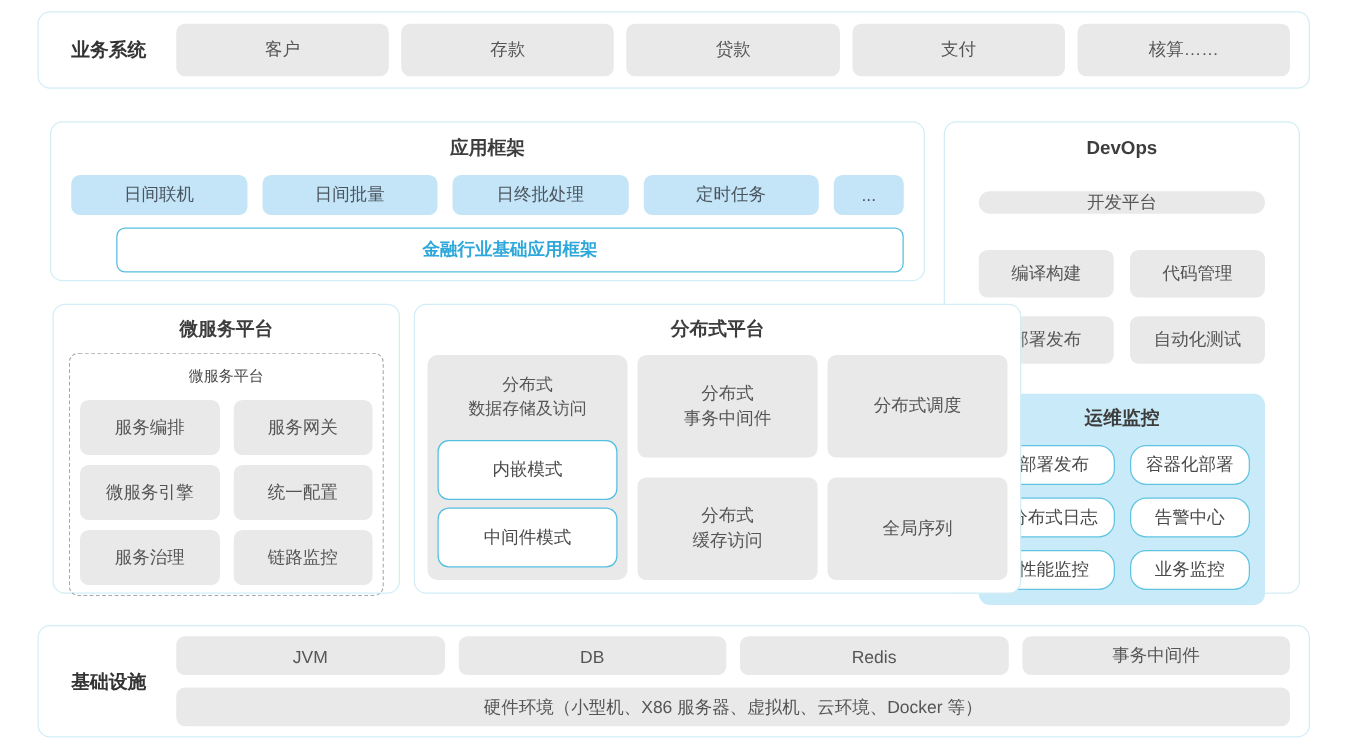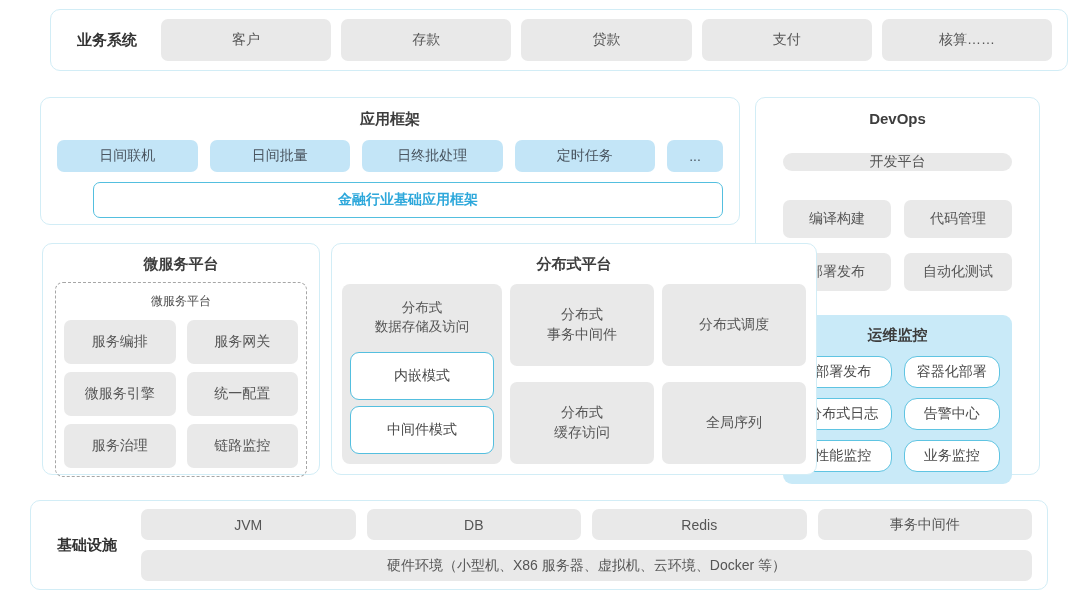"业务系统" .biz-panel { margin-left: 20px -> none }
